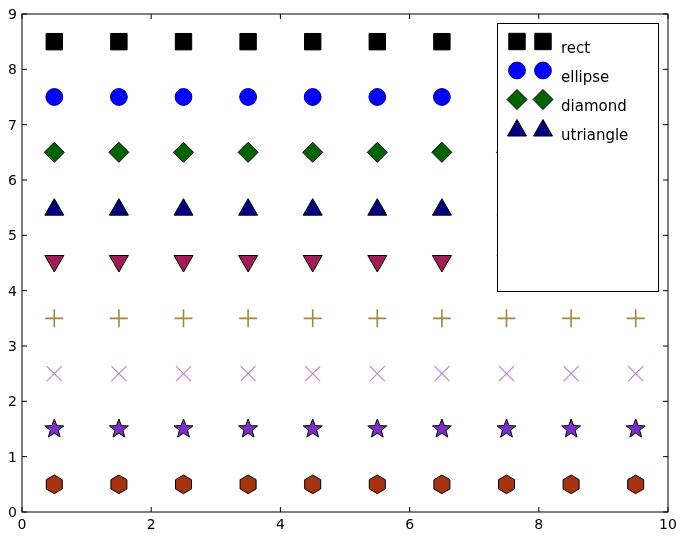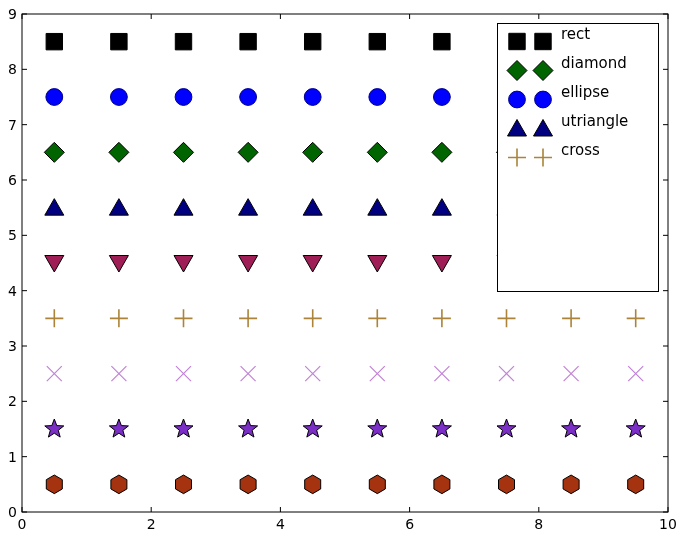"rect" .legend-row { align-items: flex-start -> flex-end }
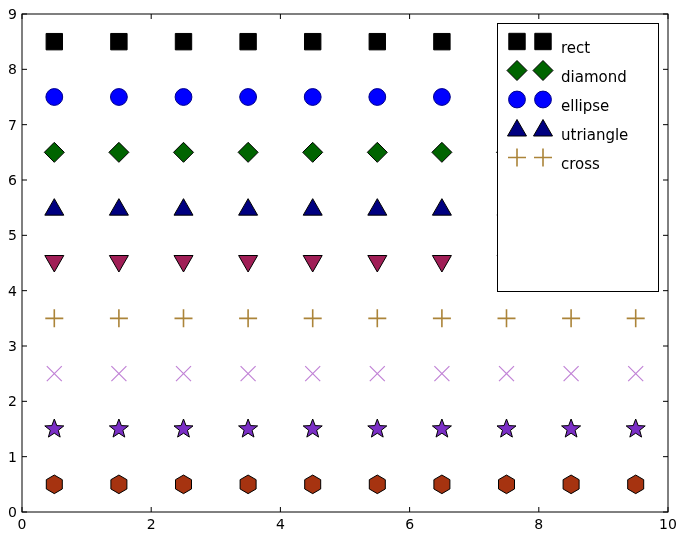"diamond" div.legend-row { order: before "ellipse" -> after "ellipse" }
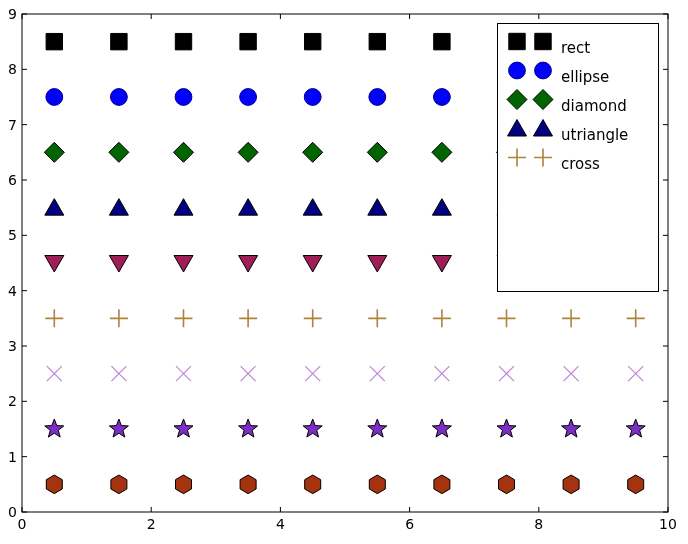"cross" div.legend-row { html: <div> <svg> <path></path> <path></path> </svg> <span>cross</span> </div> -> none }
